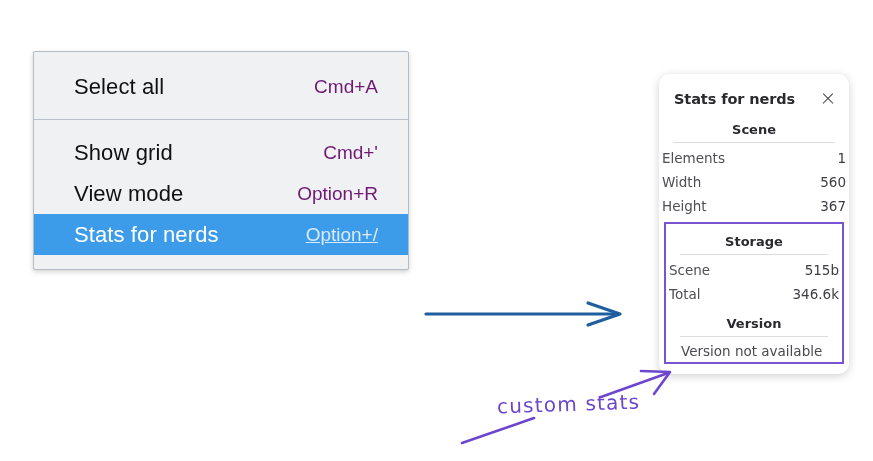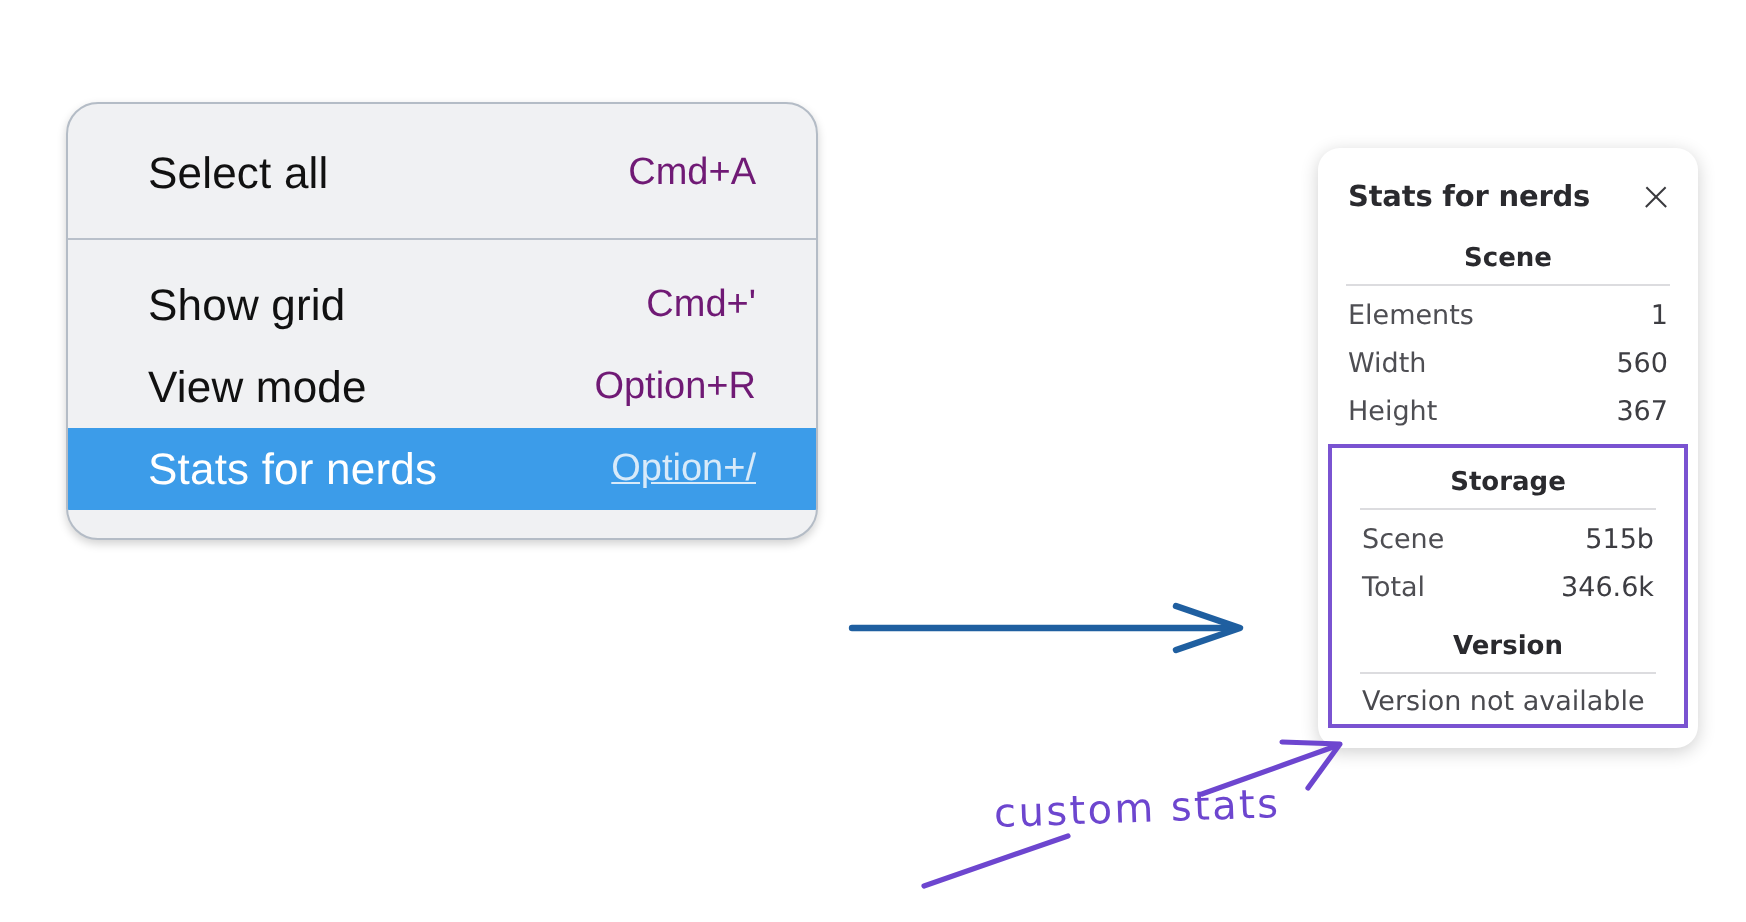"Select all" .ctx-menu { border-radius: 16px -> 2px }
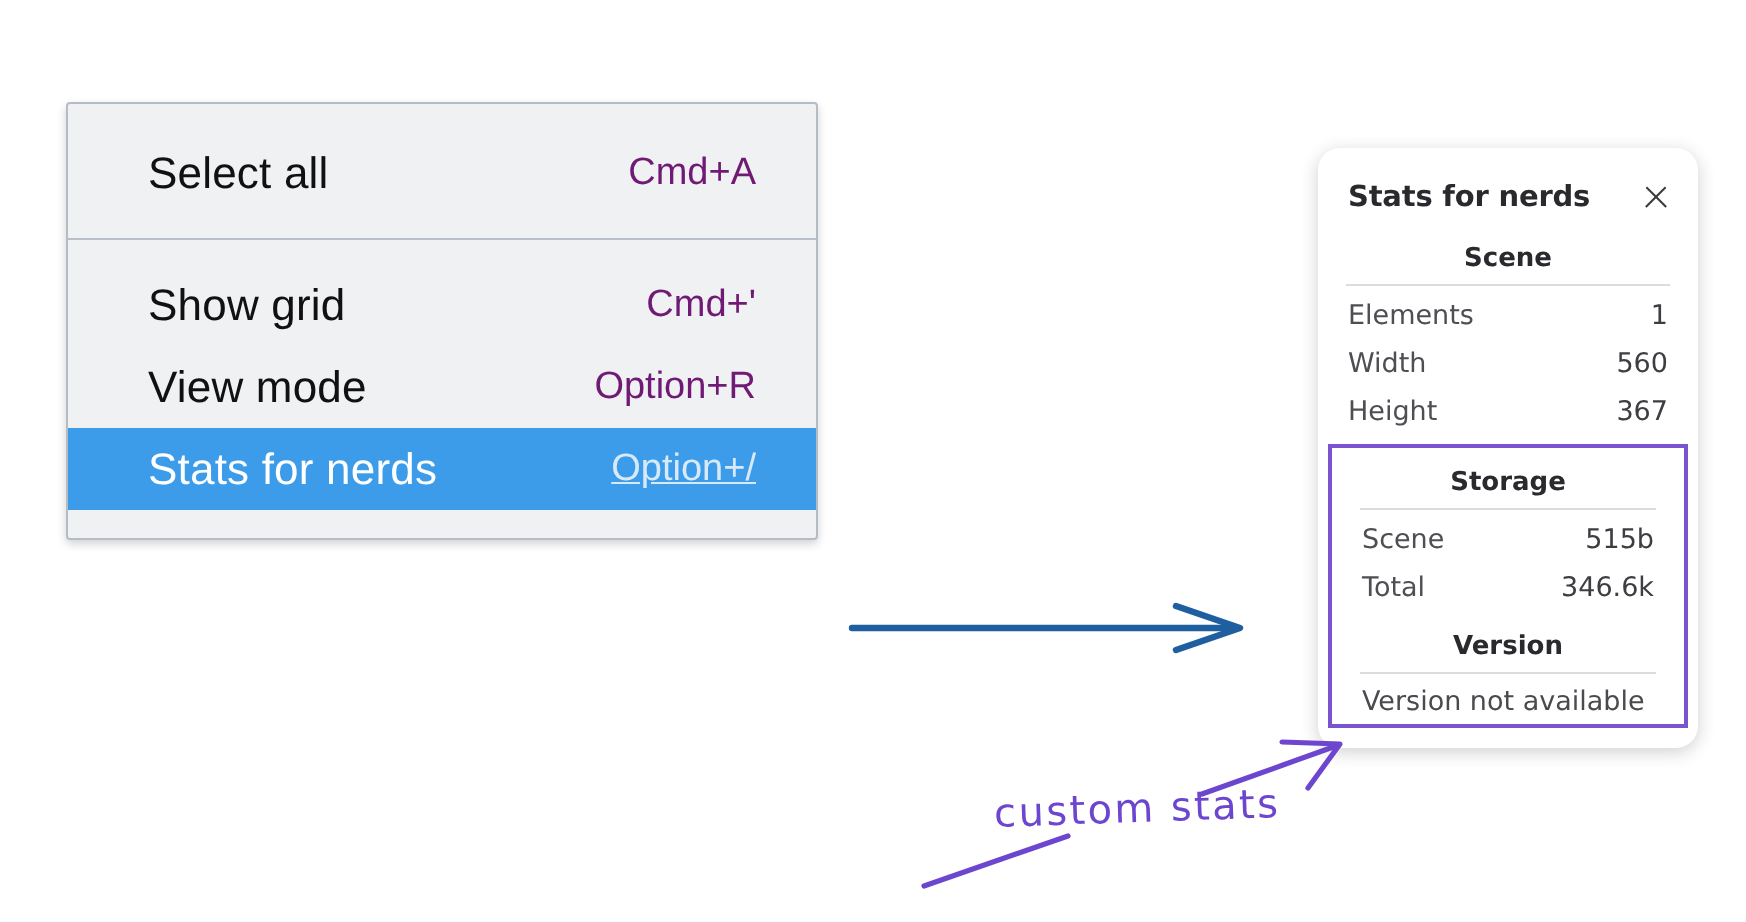"Elements" .stat-row { padding: 2px 15px -> 2px 3px }
